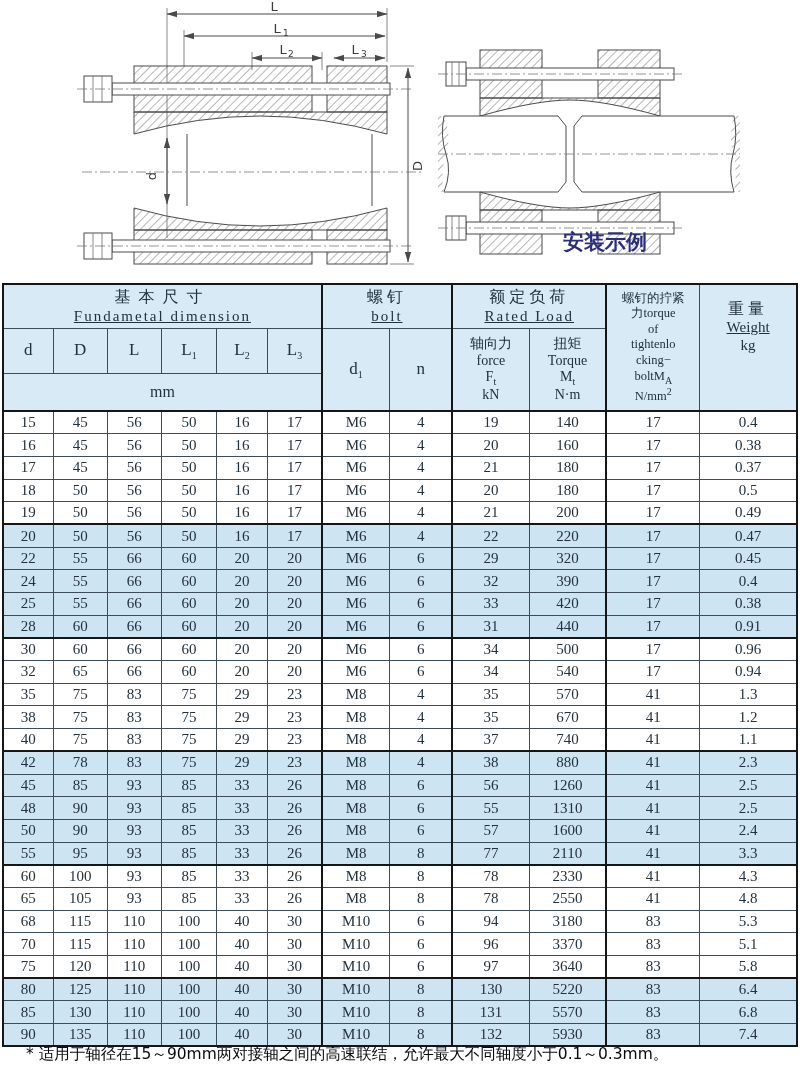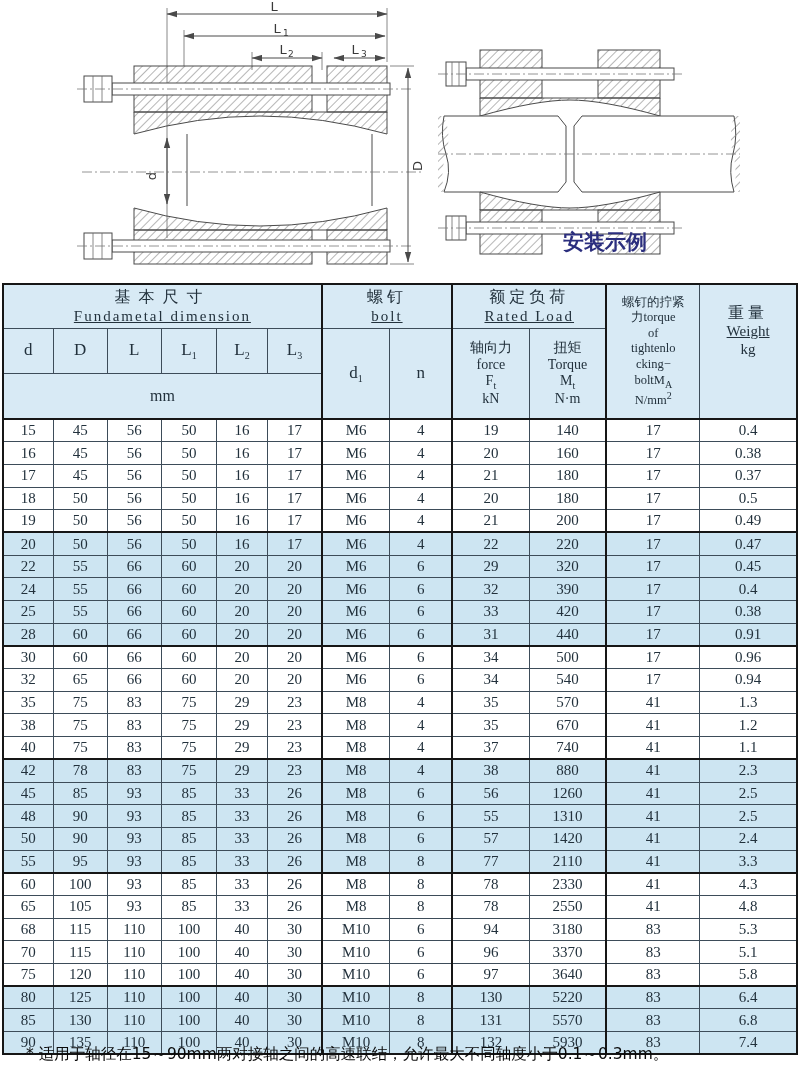"mm" .r3 th { height: 46px -> 38px }
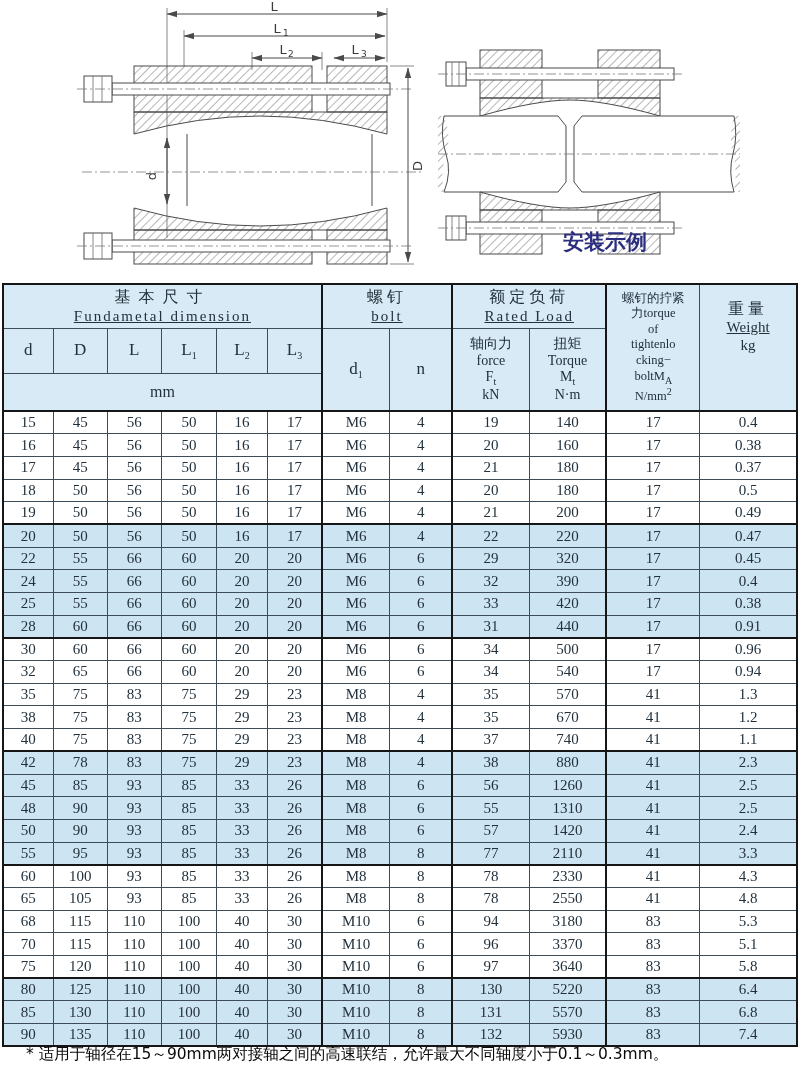"1420" td { text: 1420 -> 1600 }
